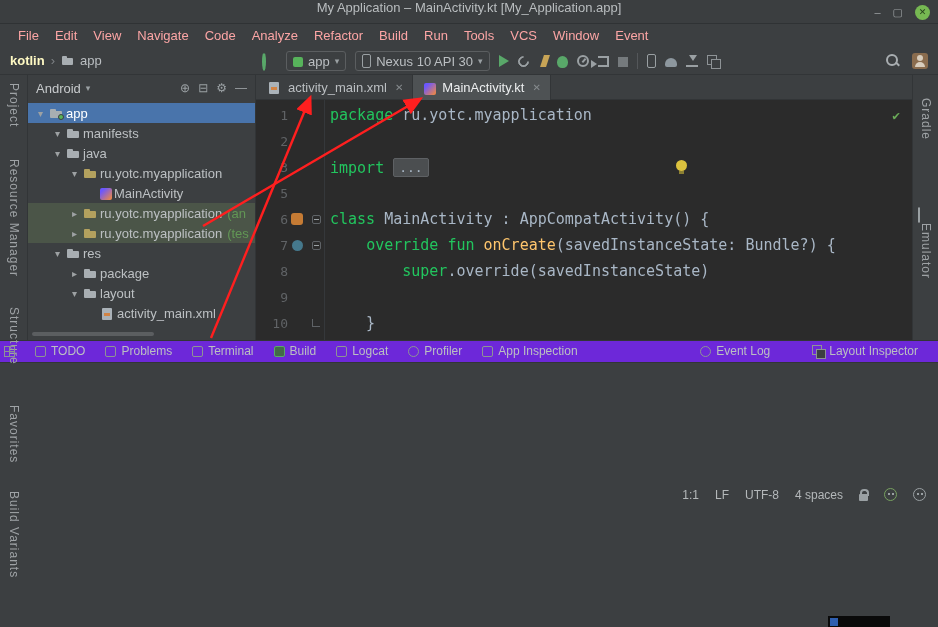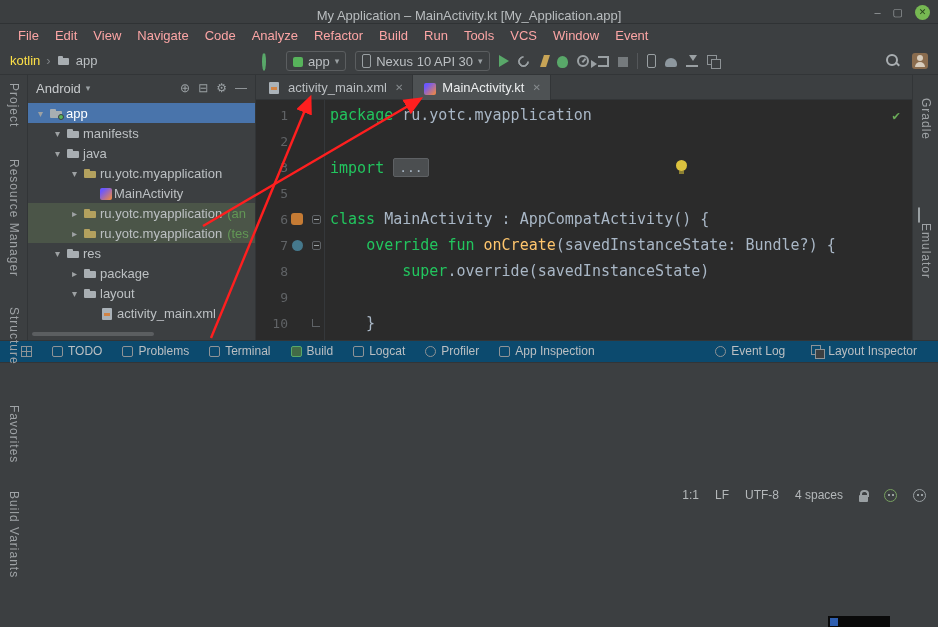"My Application – MainActivity.kt" .titlebar { align-items: flex-end -> flex-start }
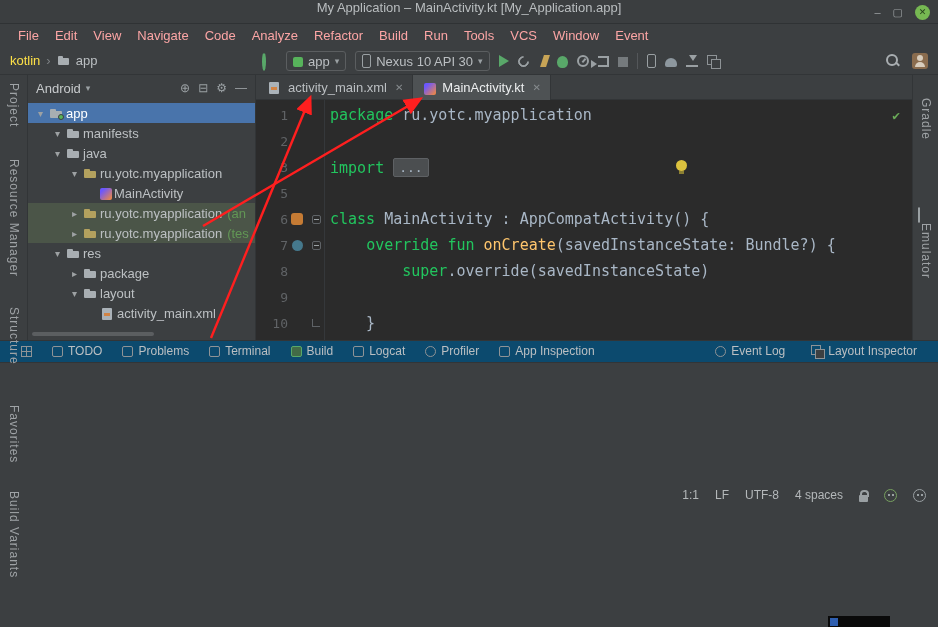"kotlin" .crumb-root { color: #fde047 -> #fef9c3; font-weight: normal -> bold }
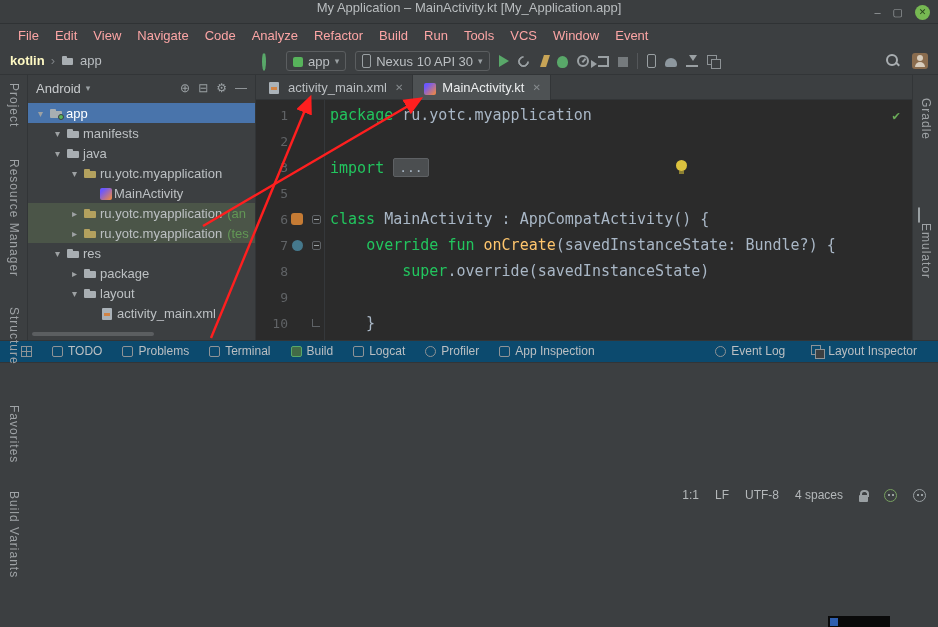"TODO" .bottombar { background: #0c4a6e -> #6d28d9; padding: 0 21px -> 0 4px }
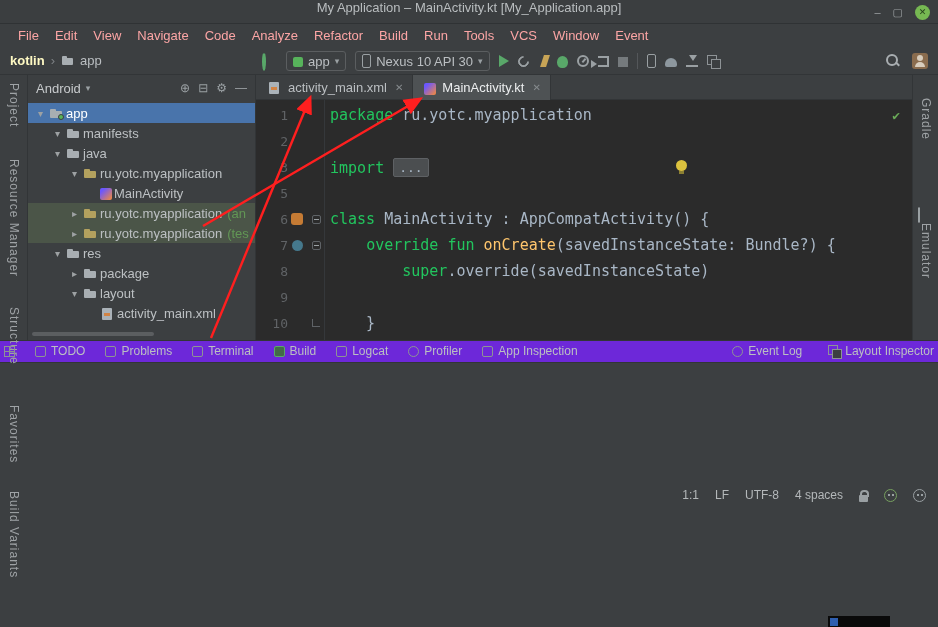"Event Log" .bb-right .bb-item { margin-right: 0 -> 16px }
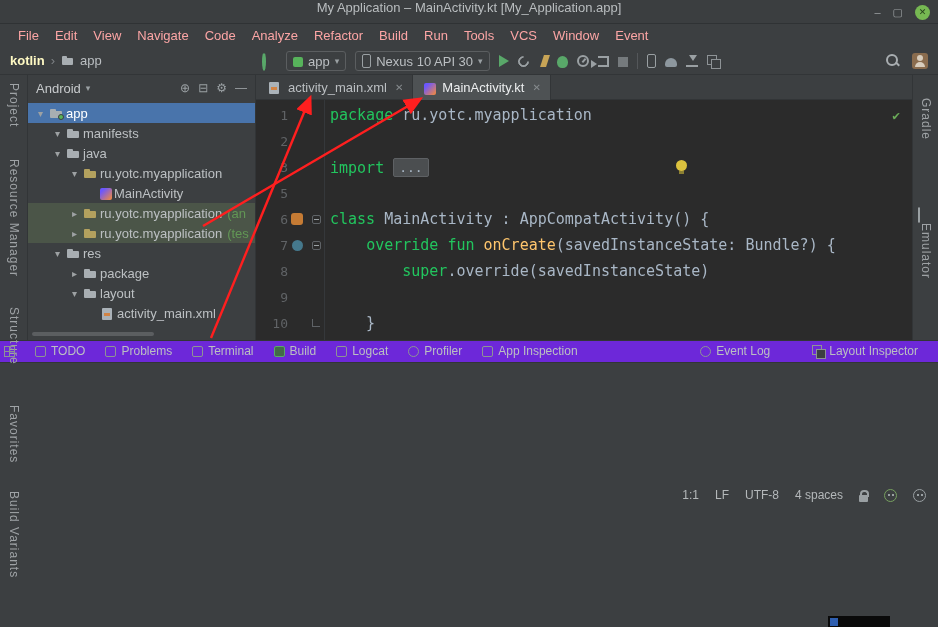"1:1" .sb-right { align-items: flex-end -> center }
